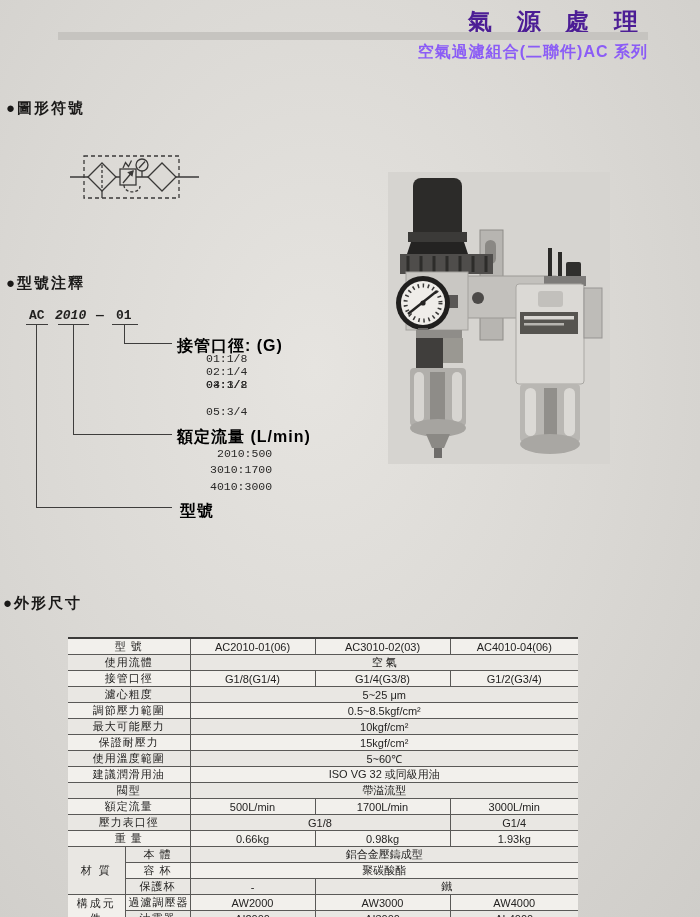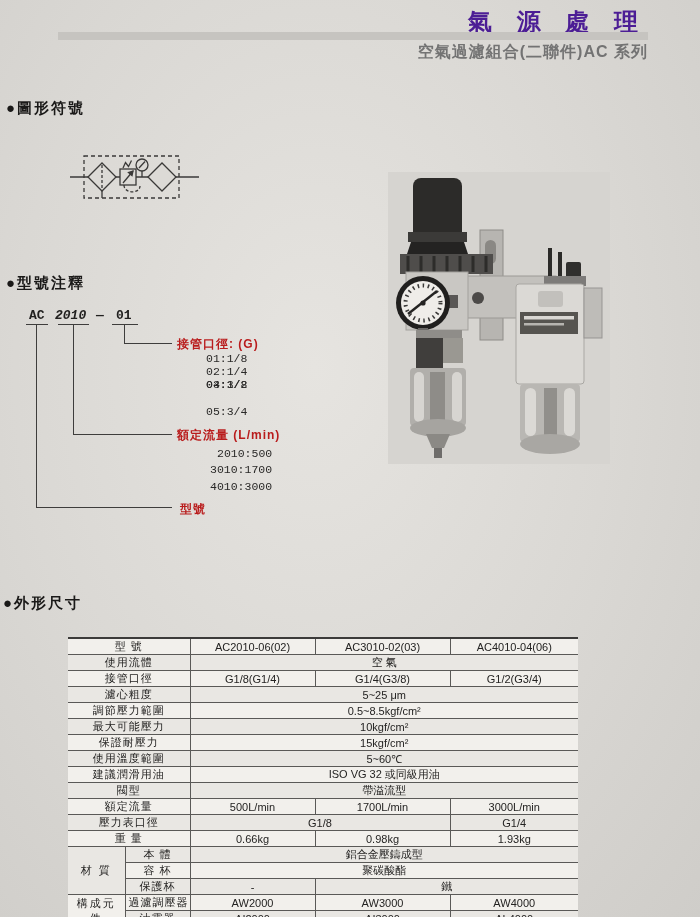"空氣過濾組合(二聯件)AC 系列" .page-subtitle { color: #737373 -> #8b5cf6 }
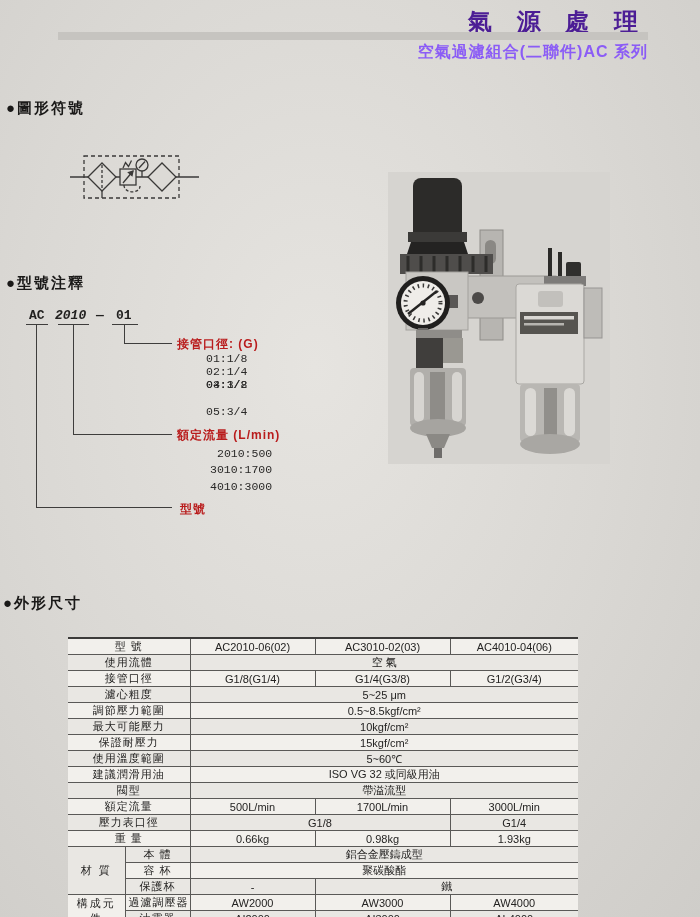"接管口徑: (G)" .legend .lab { color: #b91c1c -> #000000; font-size: 12px -> 16px }
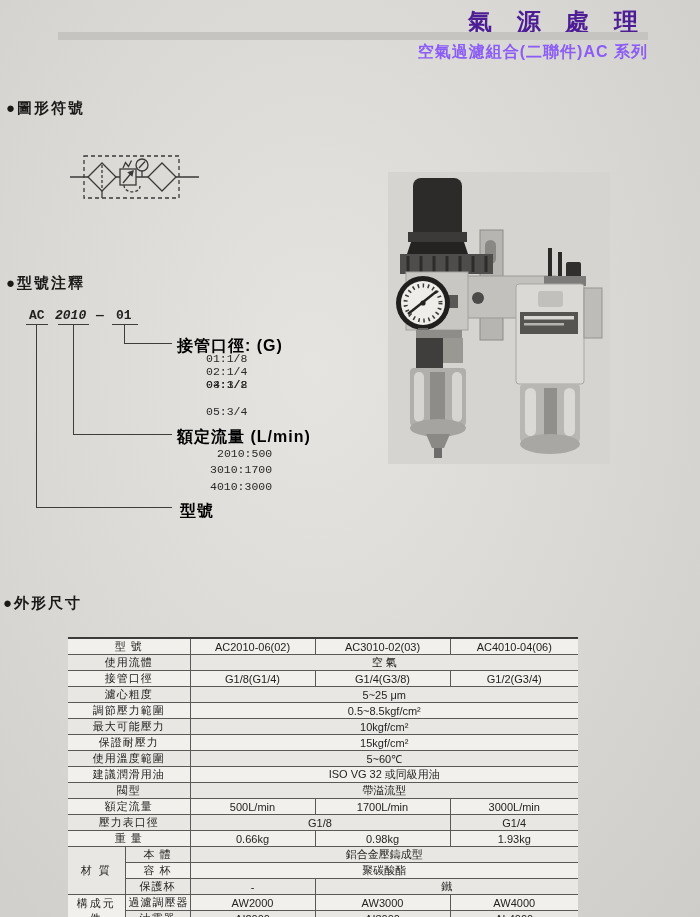"AC2010-06(02)" td { text: AC2010-06(02 -> AC2010-01(06 }
